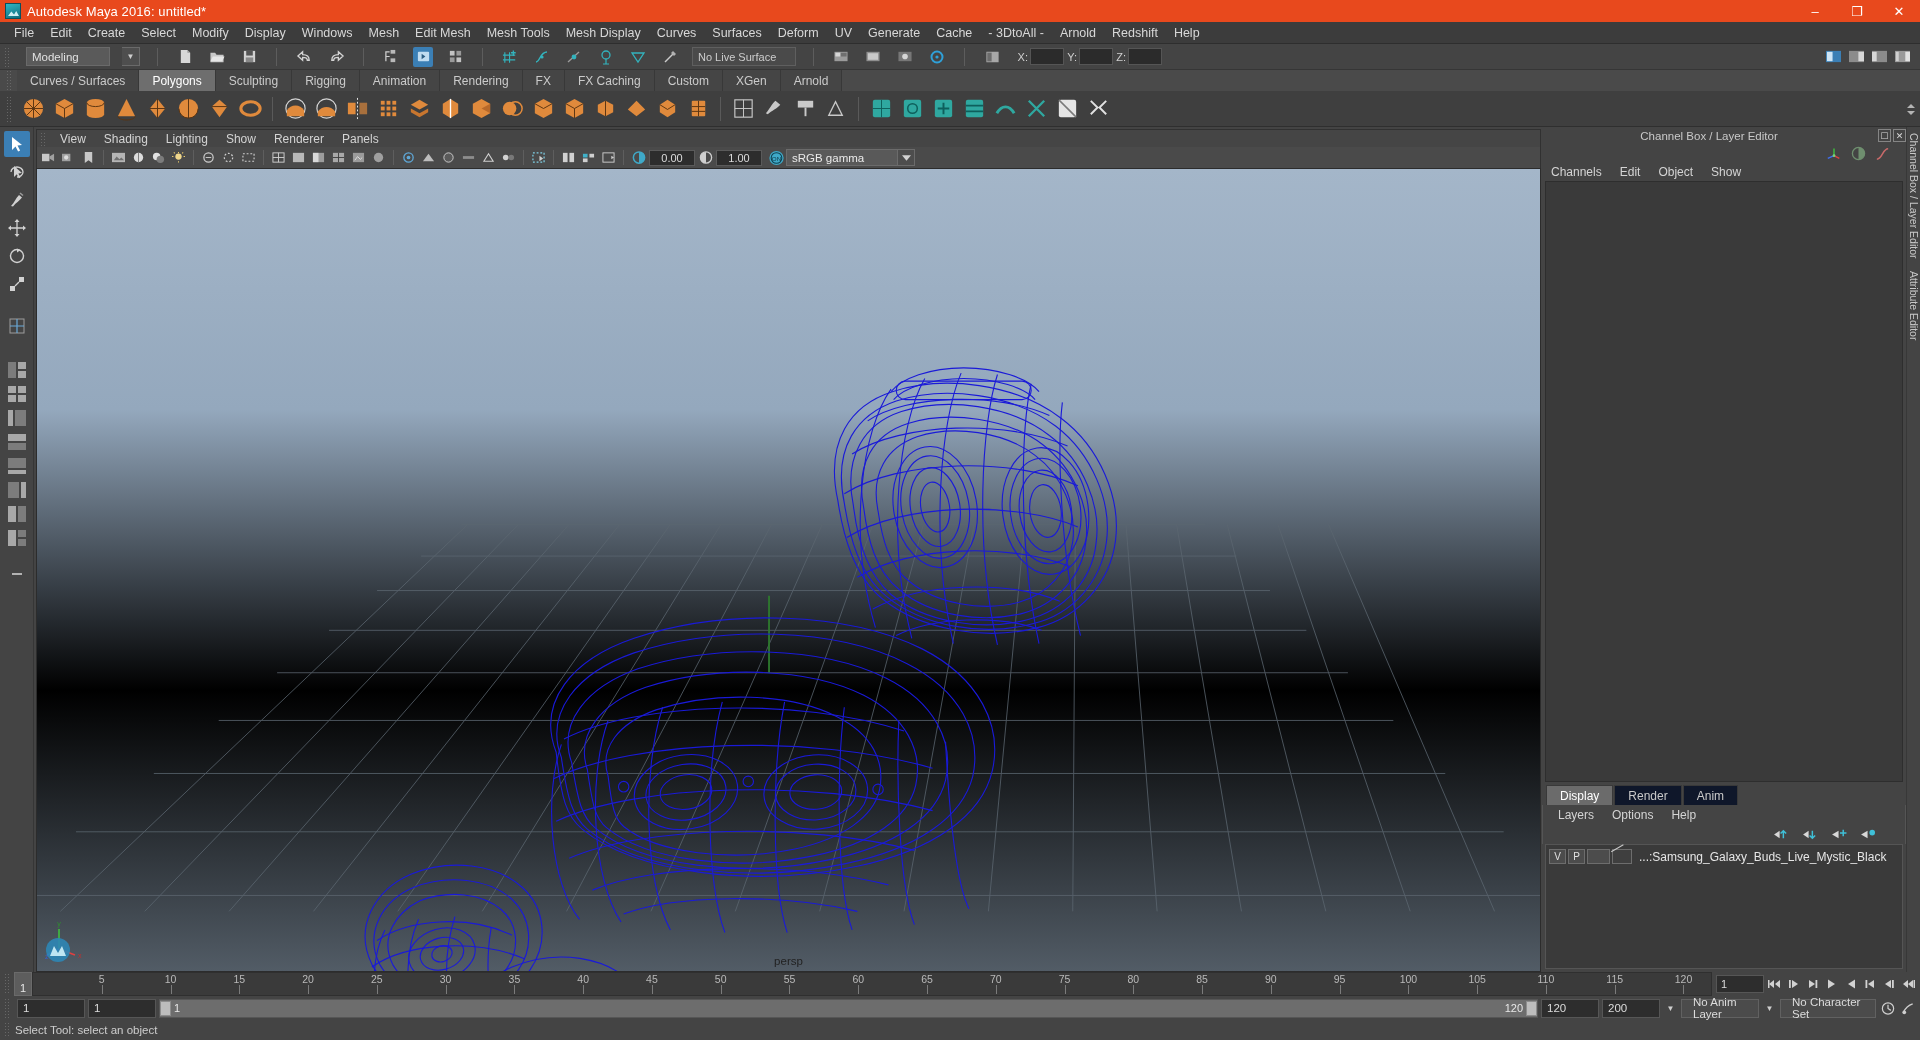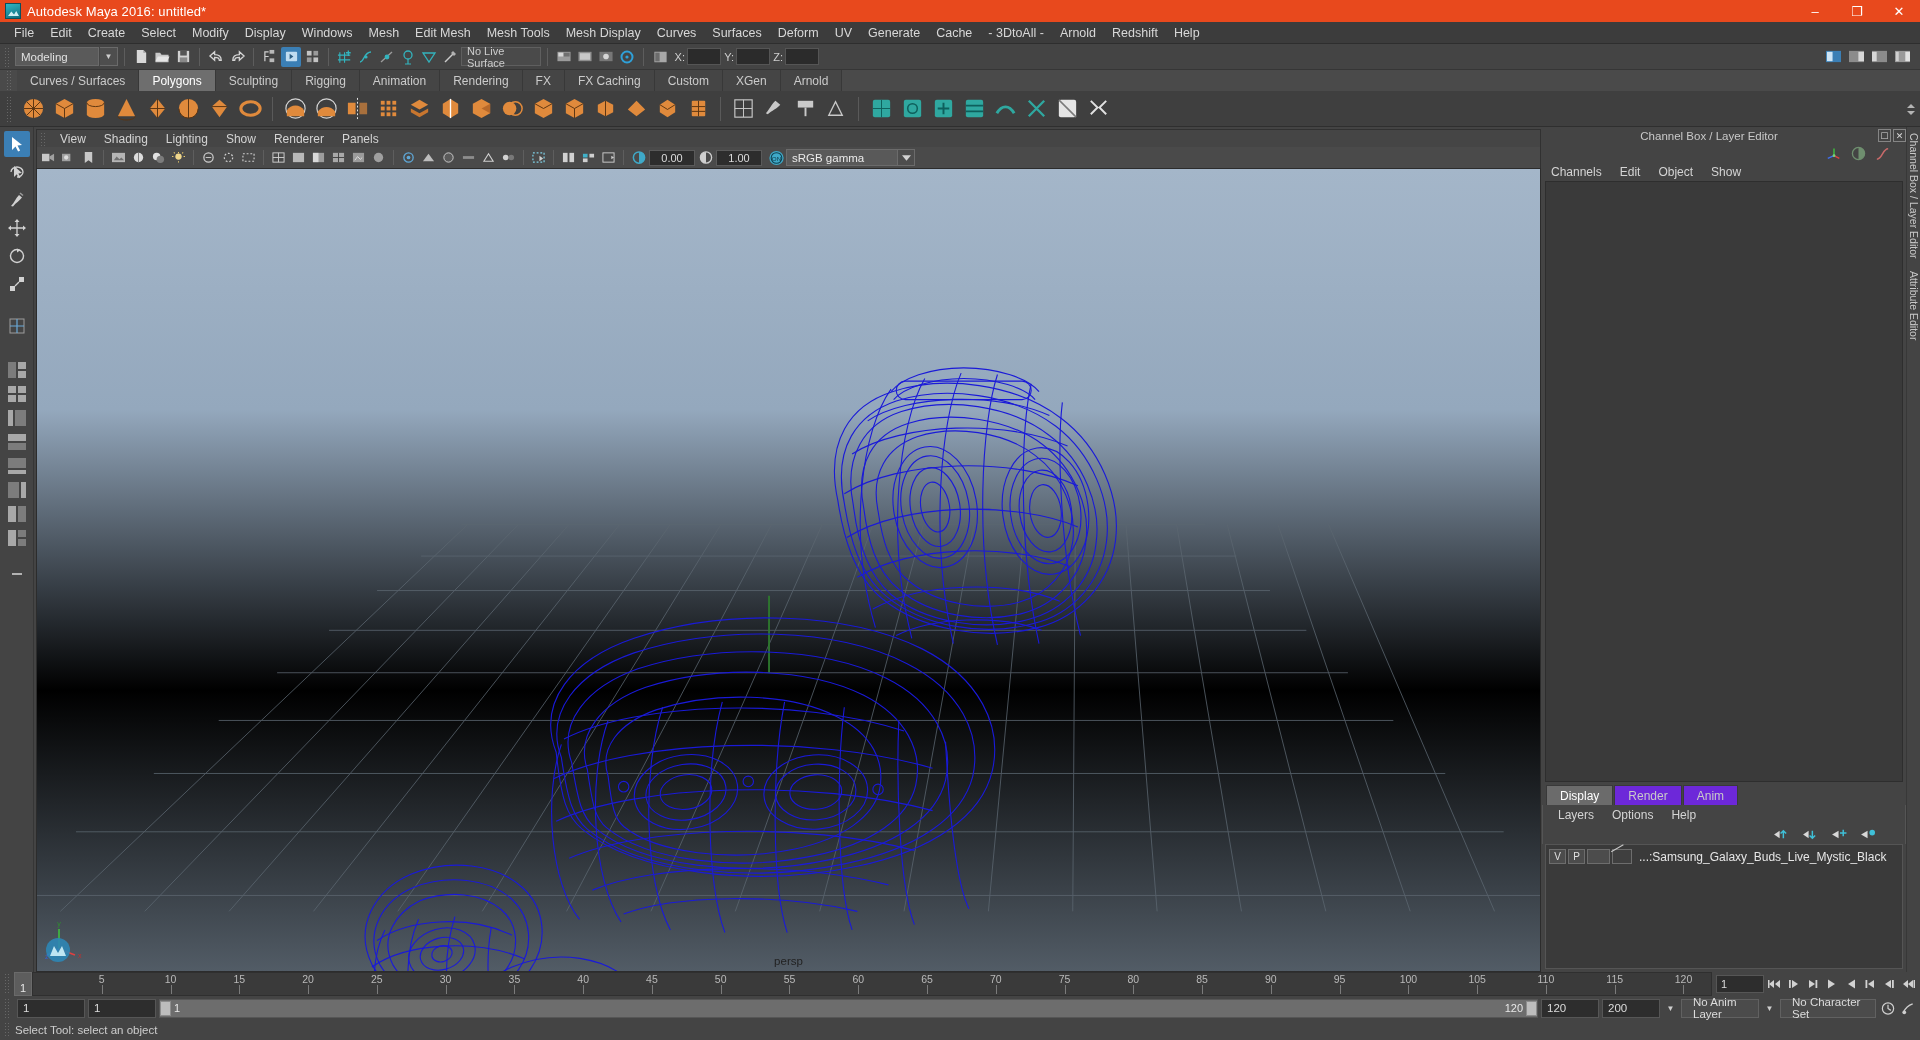"Modeling" .statusbar { gap: 1px -> 12px }
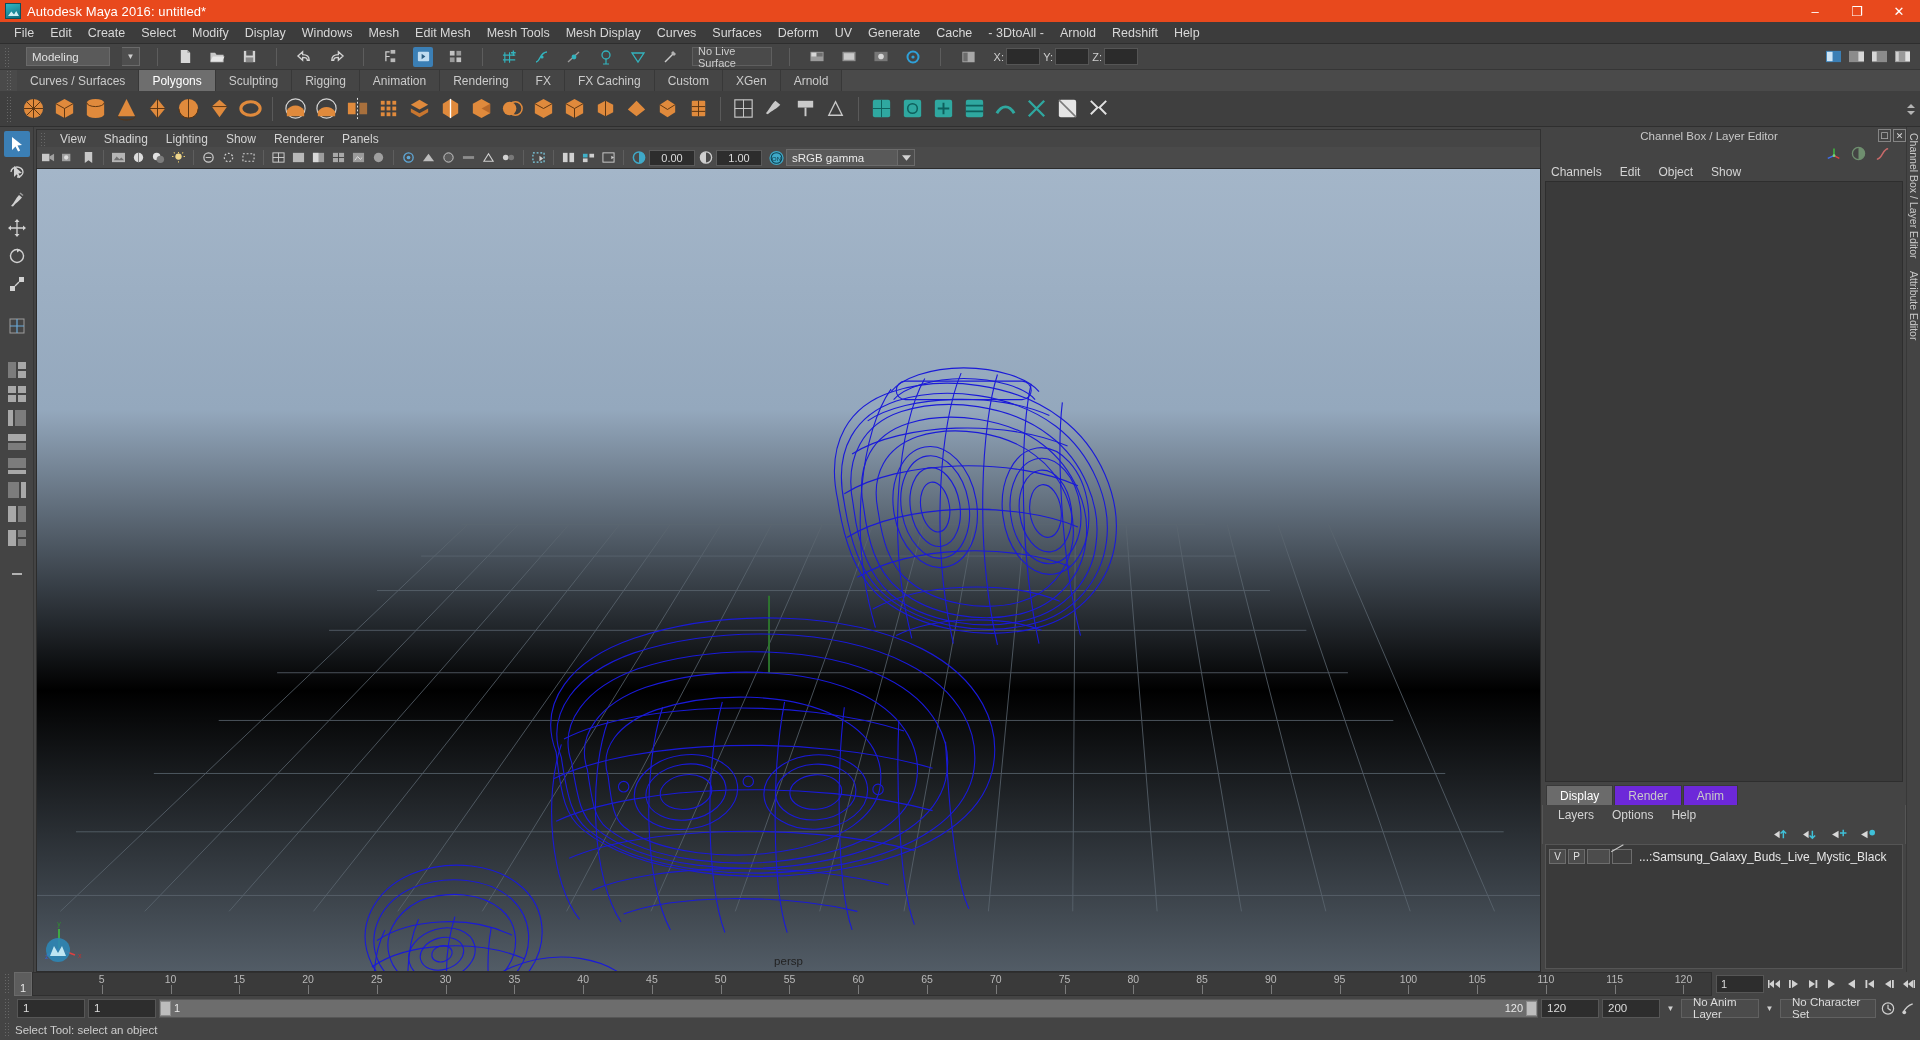"No Live Surface" .nolive { width: 80px -> 104px }
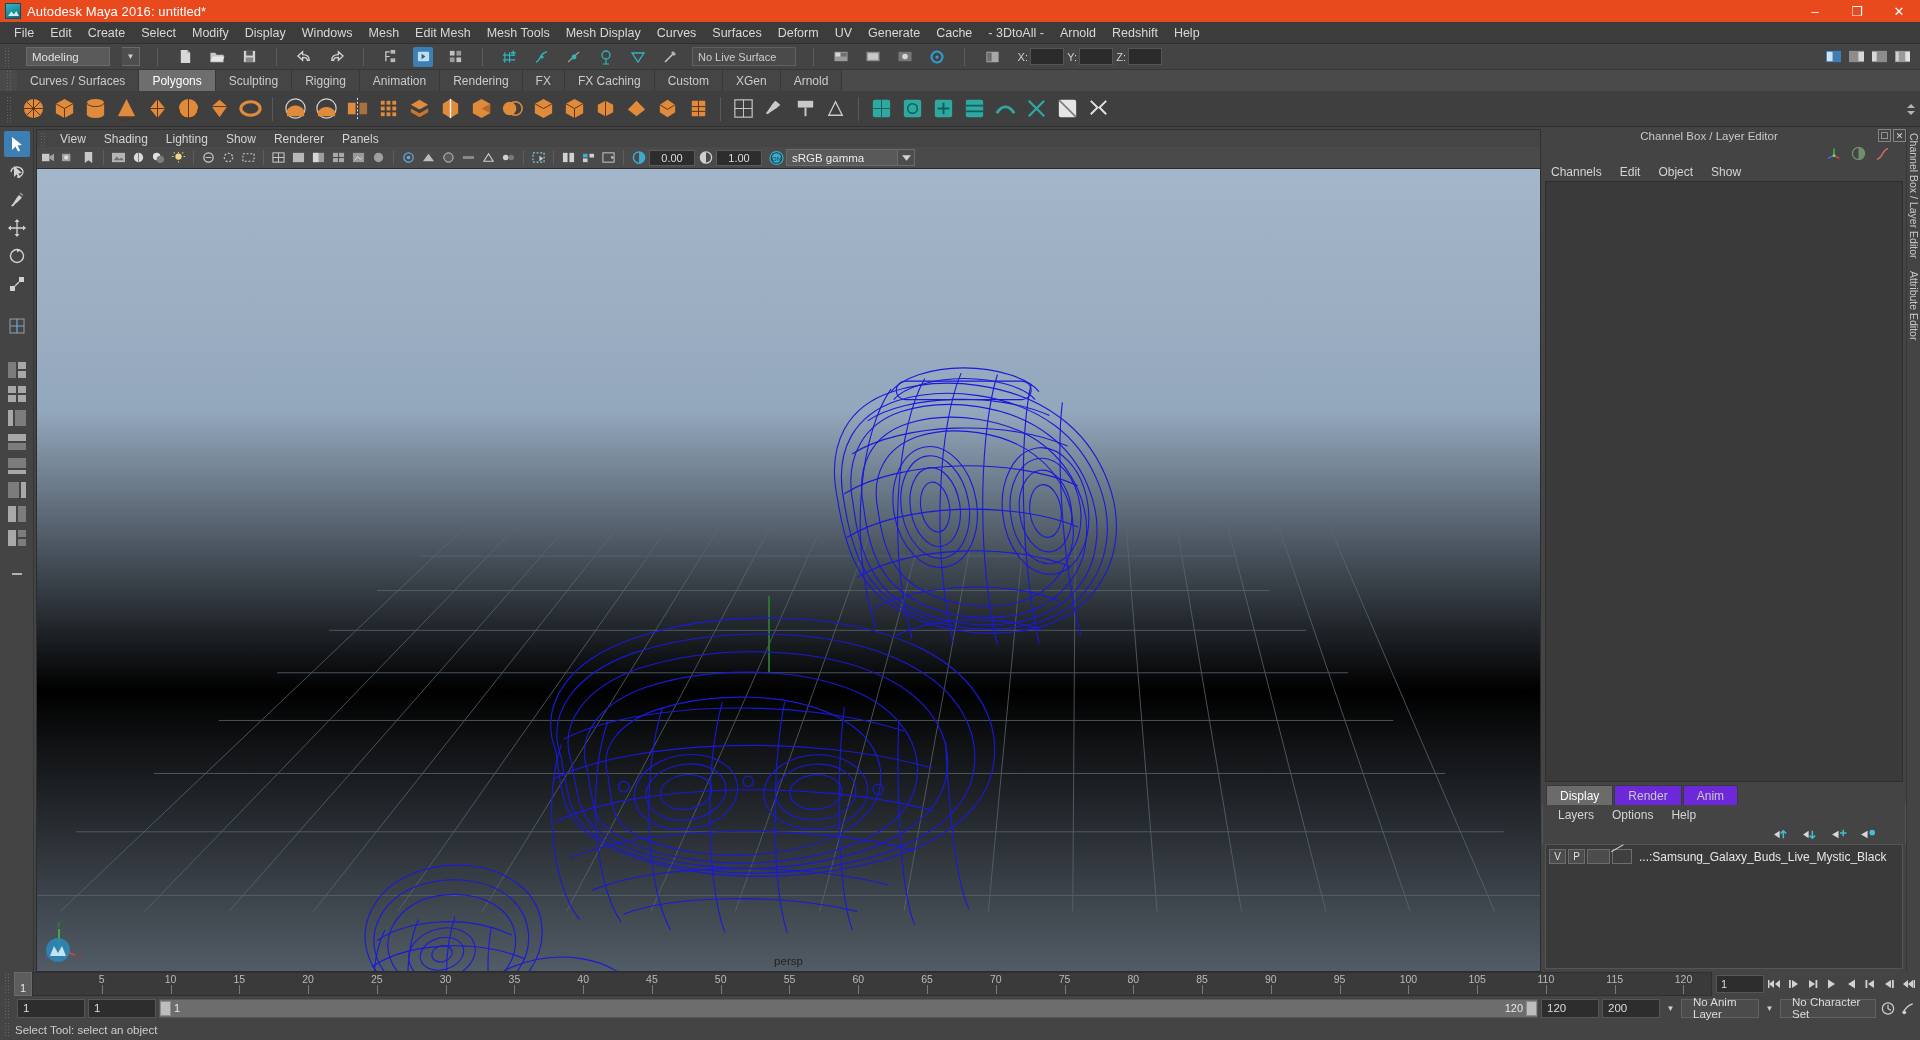"Render" .ltab { background: #6d28d9 -> #0f172a }
